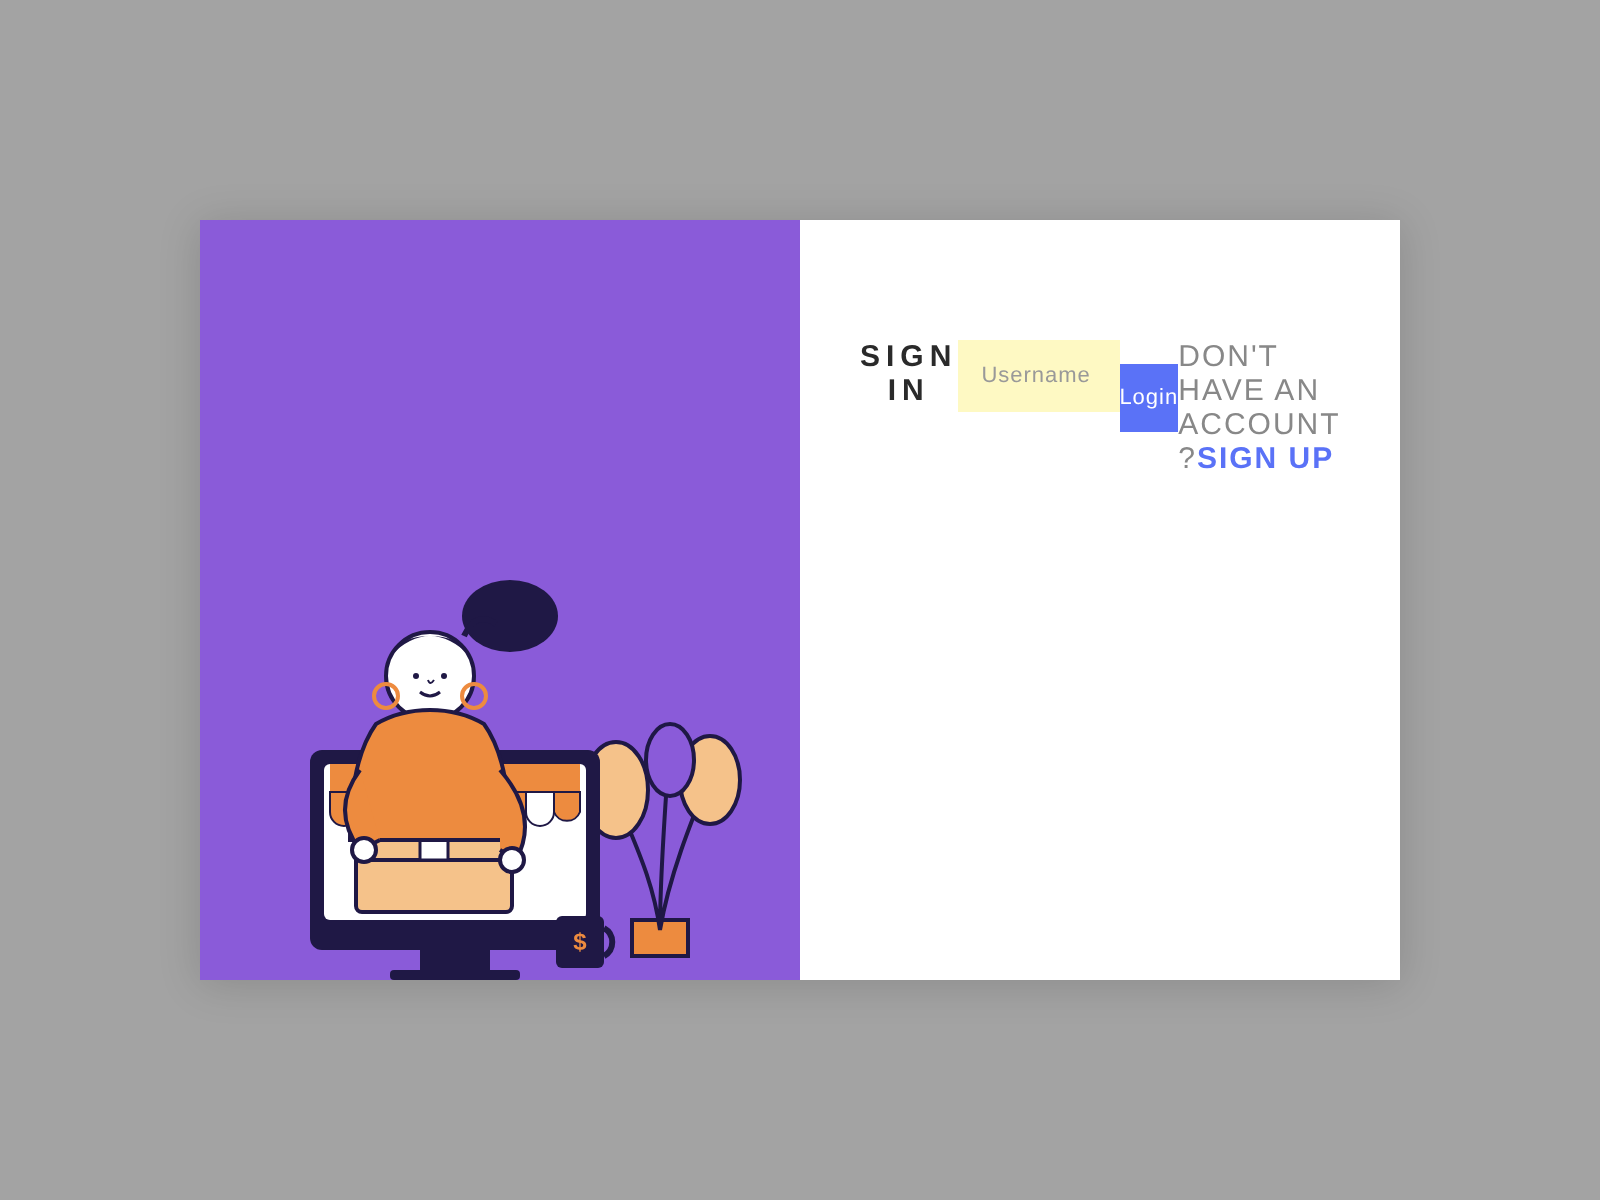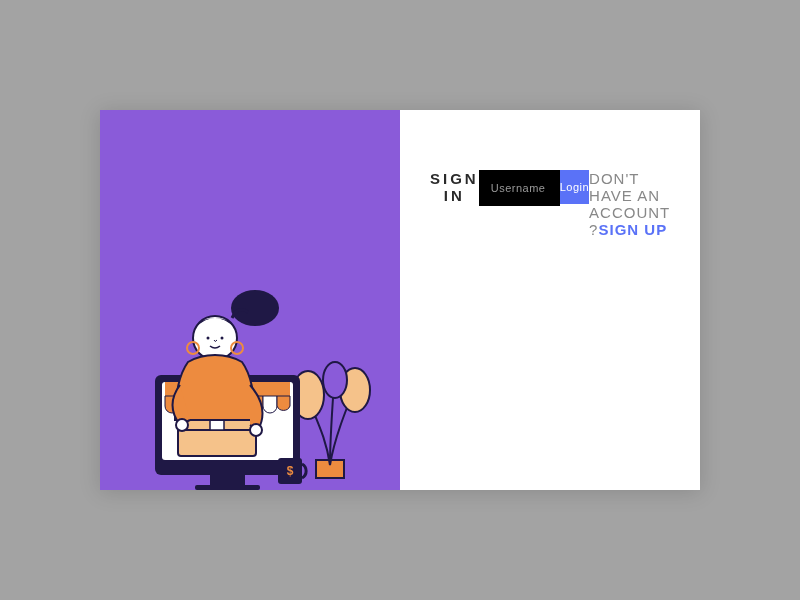"Username" .input { background: #000000 -> #fef9c3 }
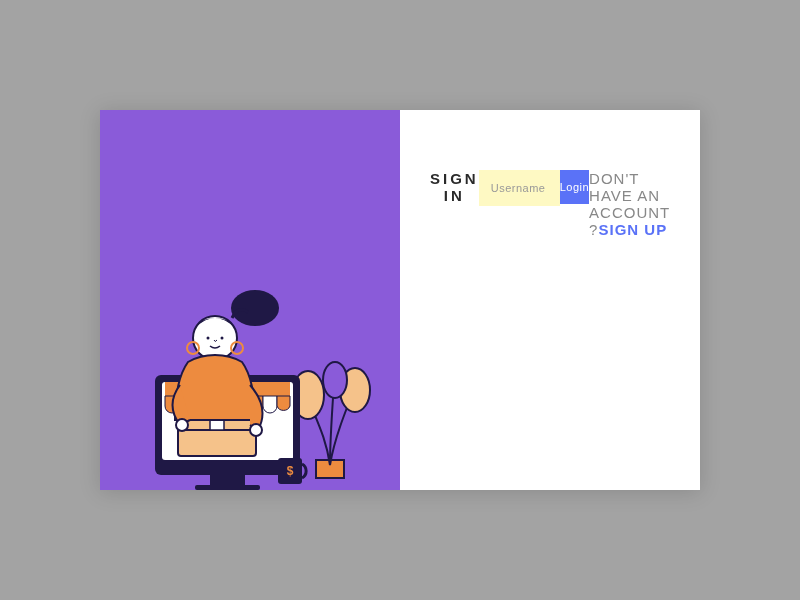"Login" .login-btn { margin-top: 0 -> 12px }
